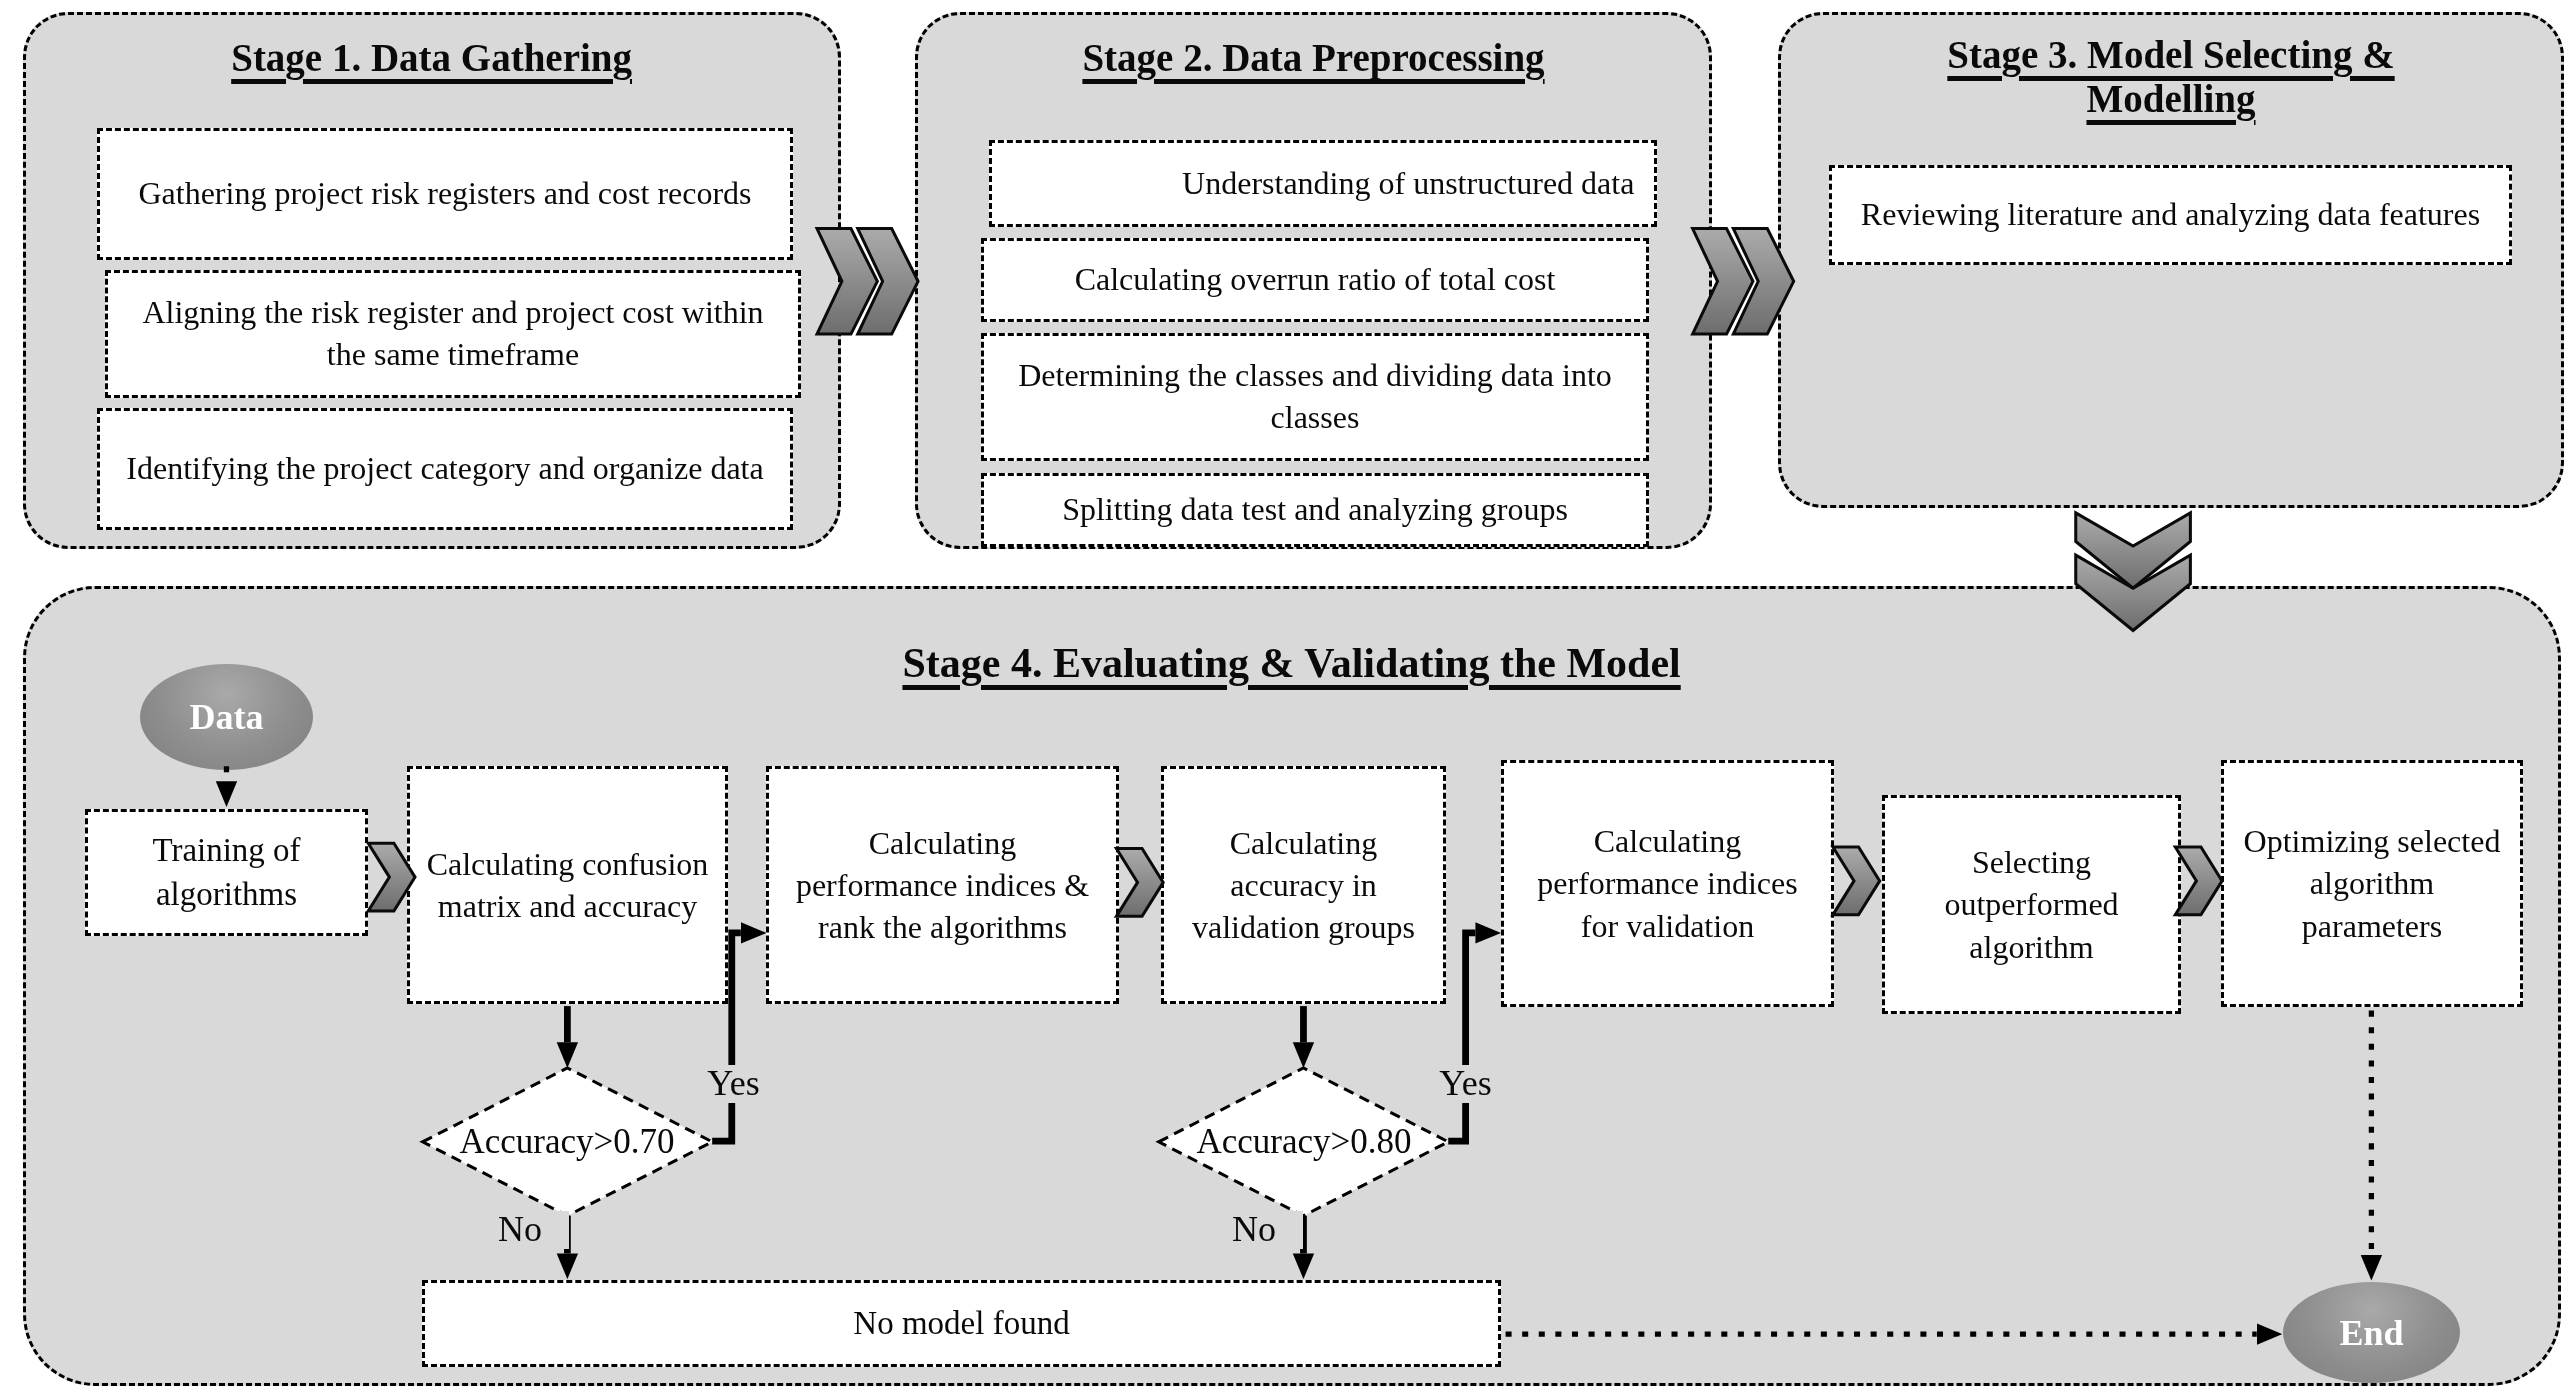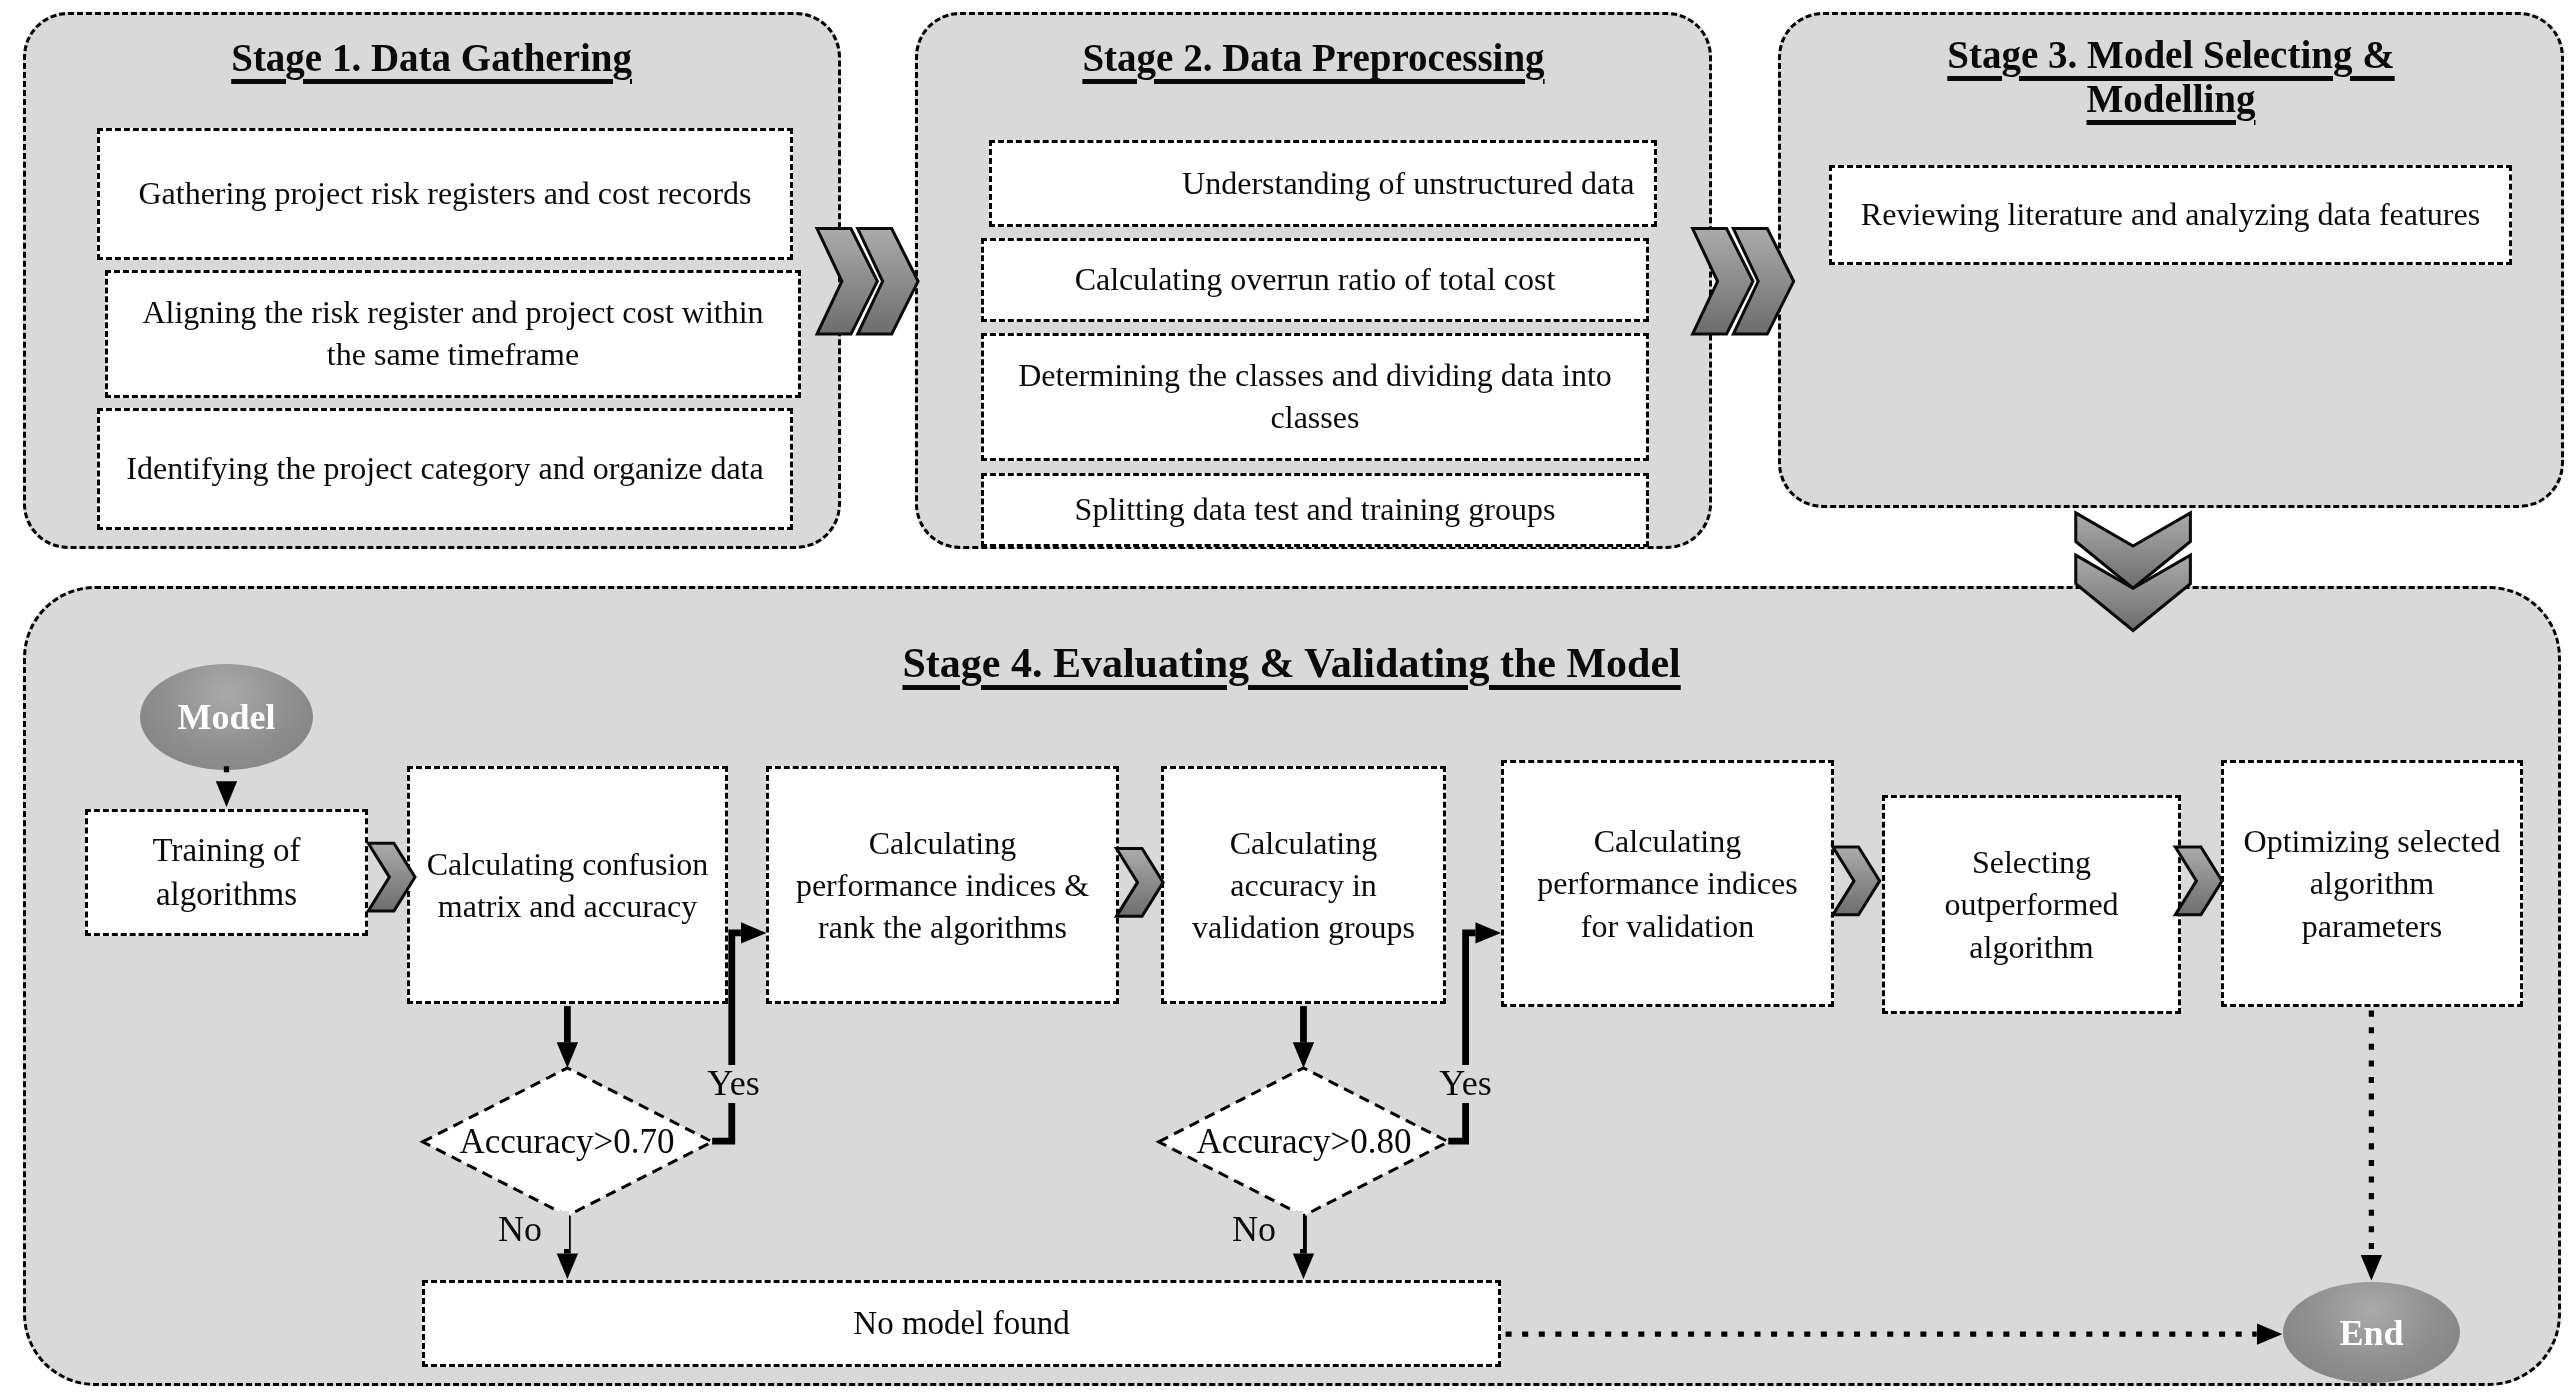"Splitting data test and training" span { text: training -> analyzing }
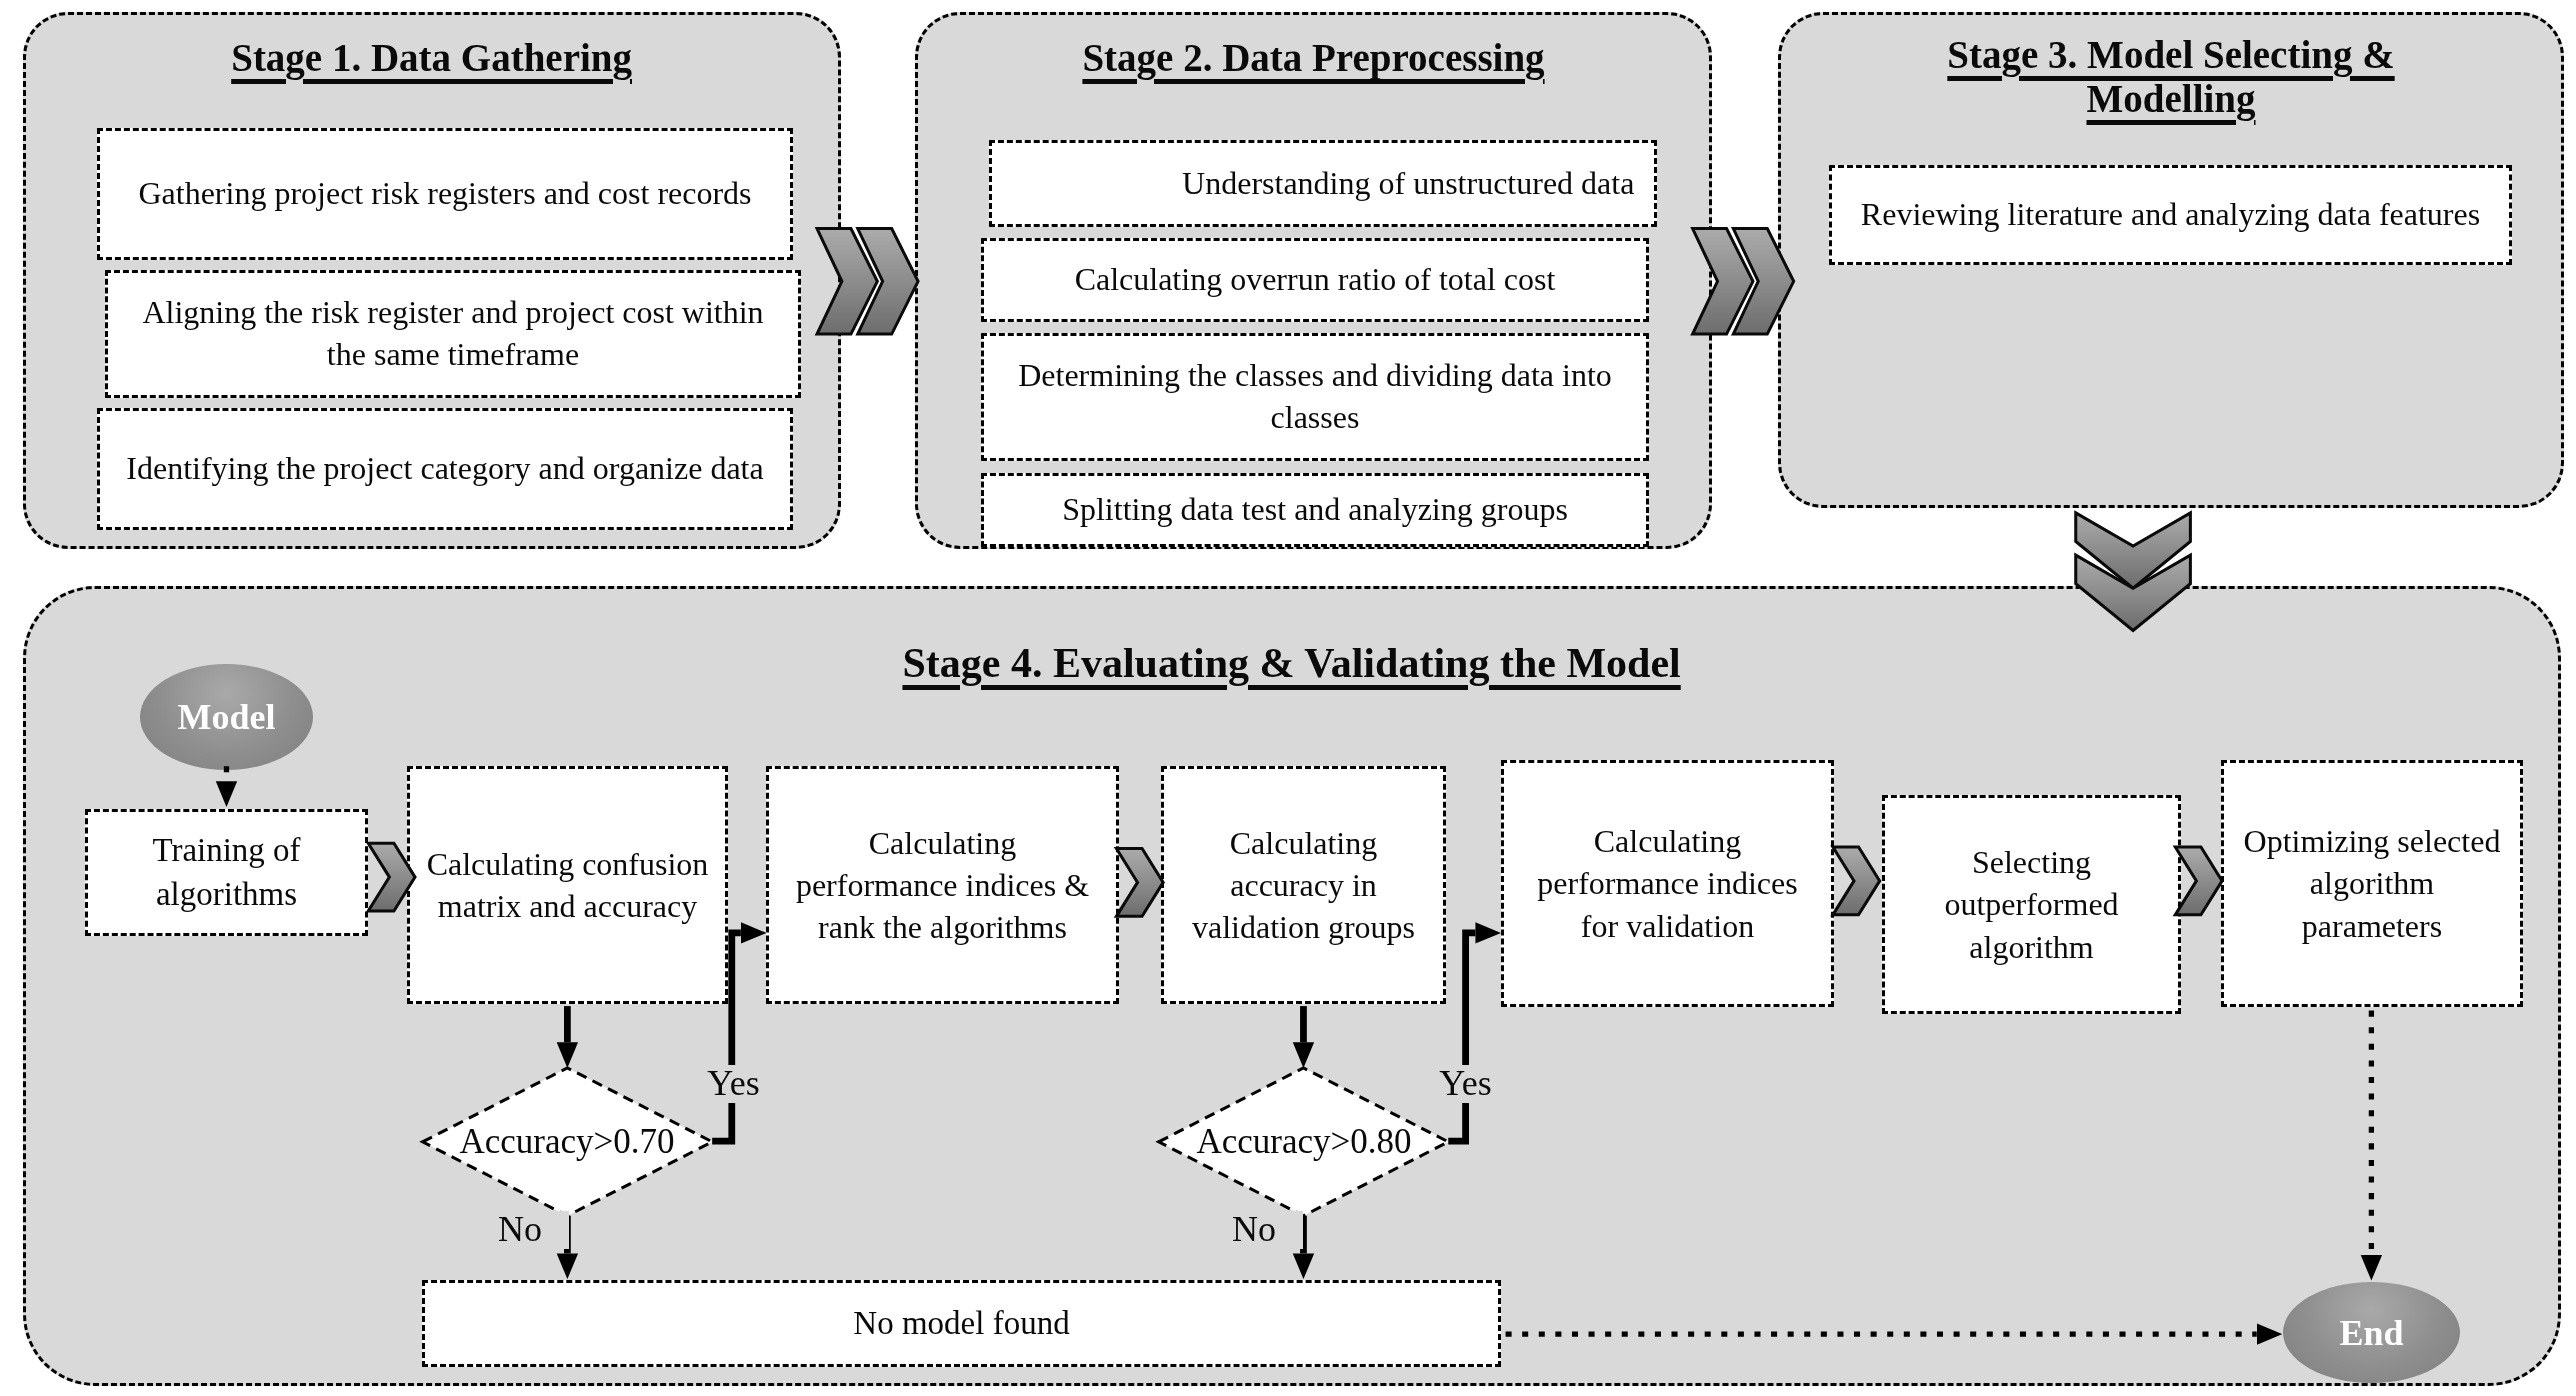"Model" span { text: Model -> Data }
